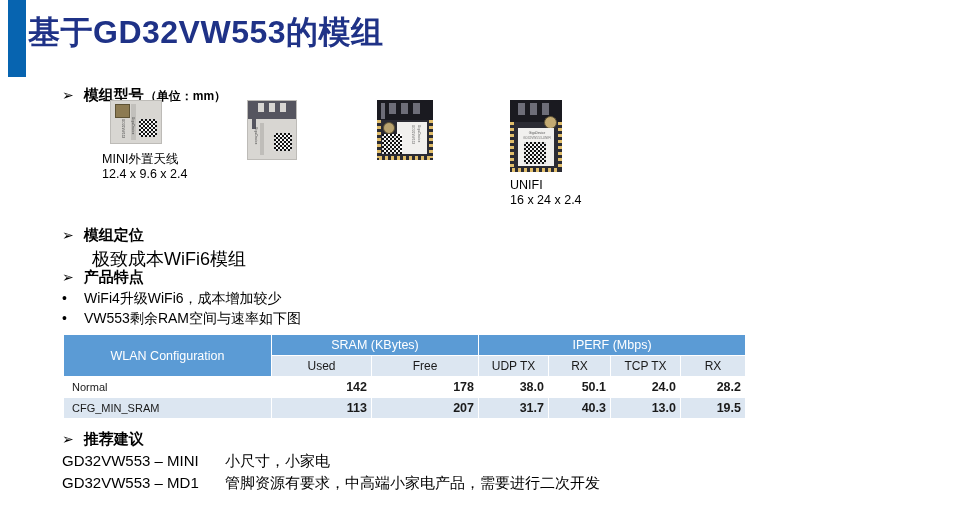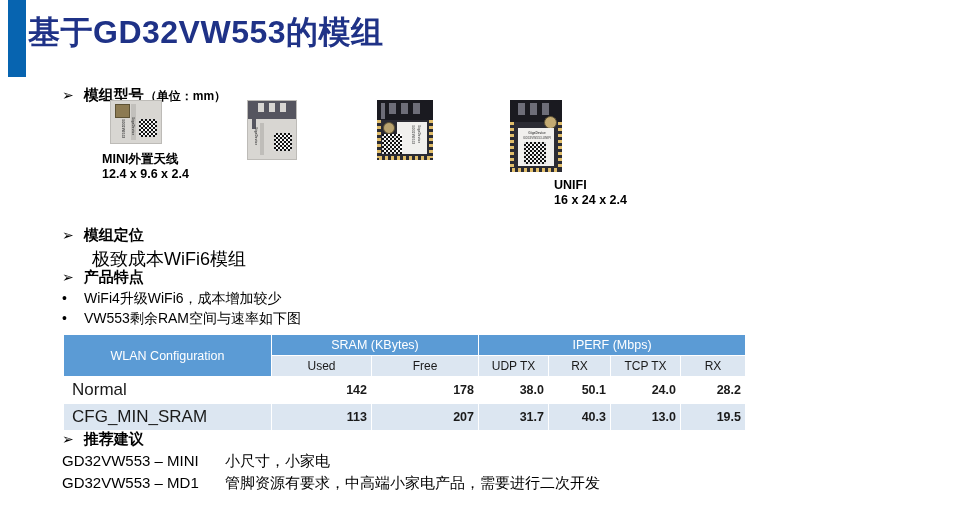"MINI外置天线" .module { font-weight: bold -> none }
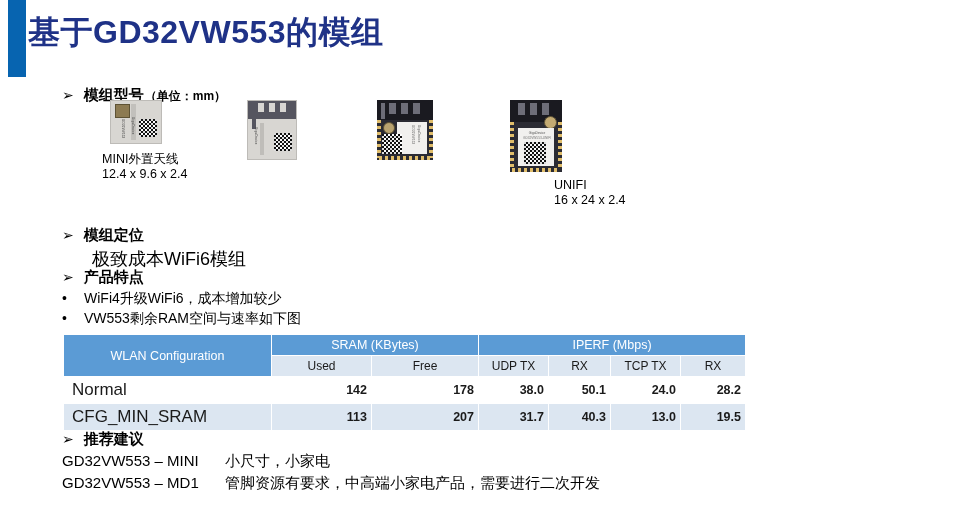"UNIFI" div.module-caption { margin-left: 44px -> none }
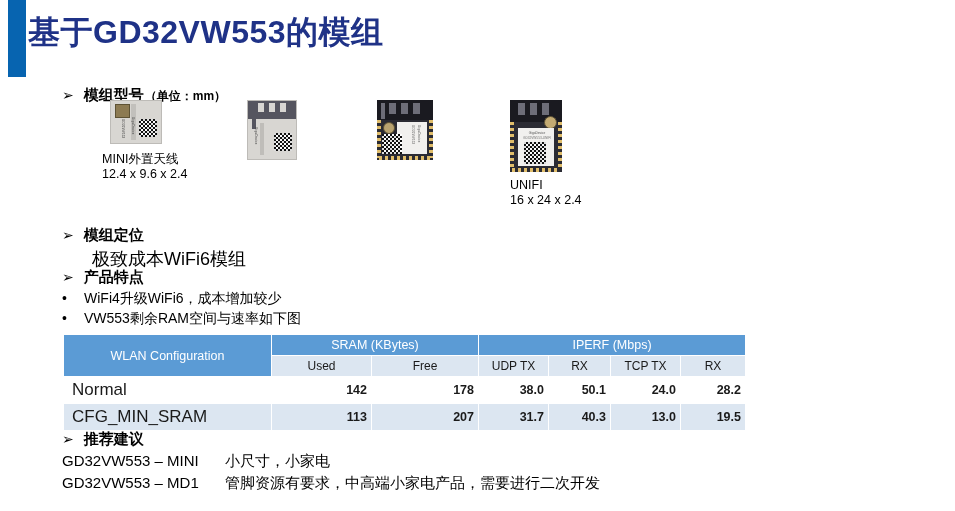"Normal" .perf-table td.cfg-name { font-size: 17px -> 11px }
